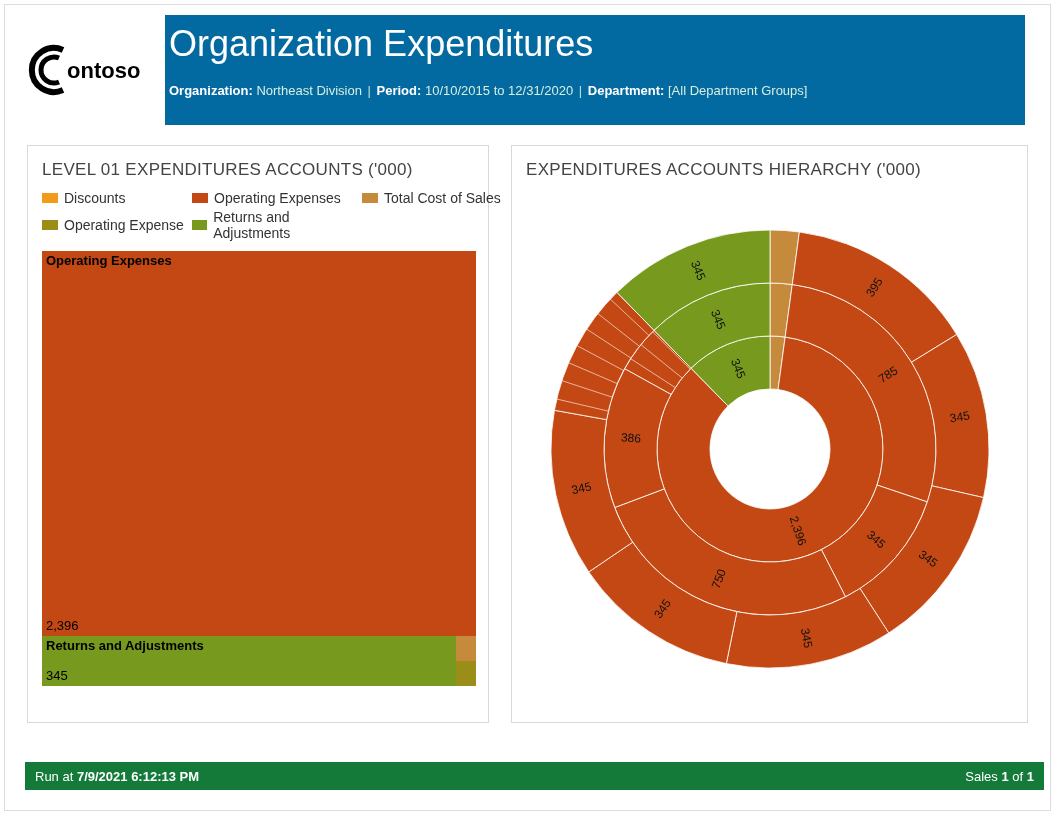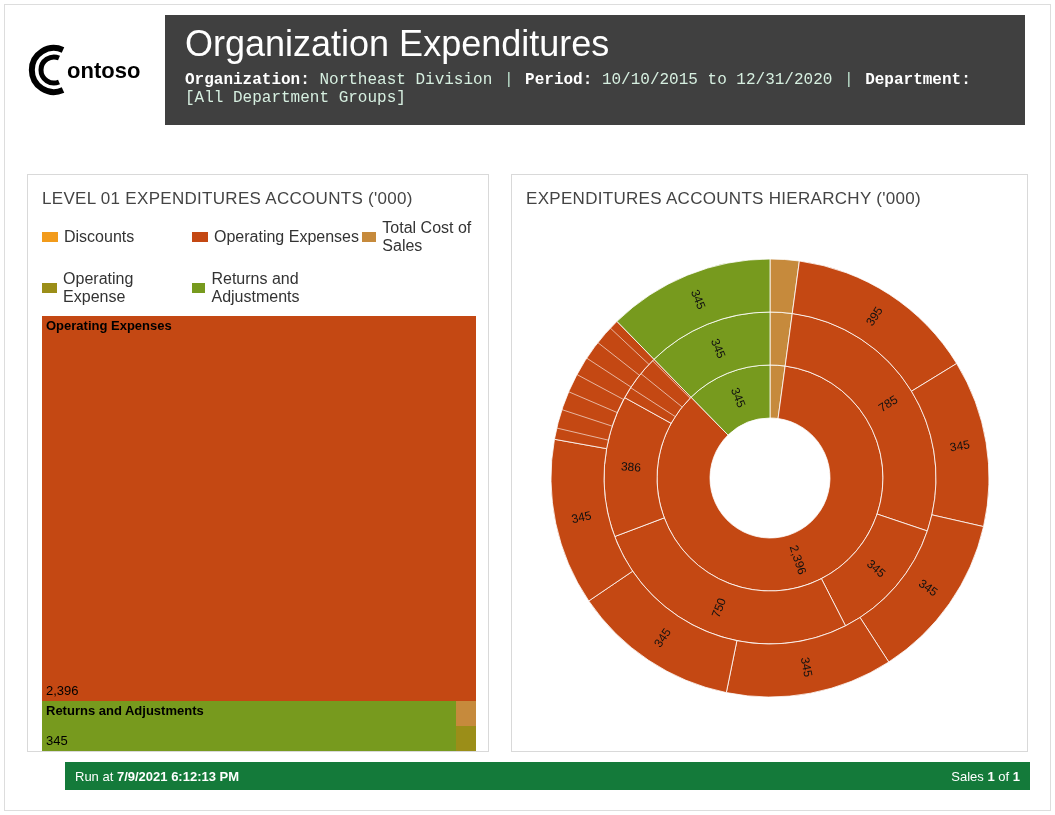"Organization Expenditures" .title-block { background: #404040 -> #0369a1; padding: 8px 20px 10px 20px -> 8px 20px 10px 4px }
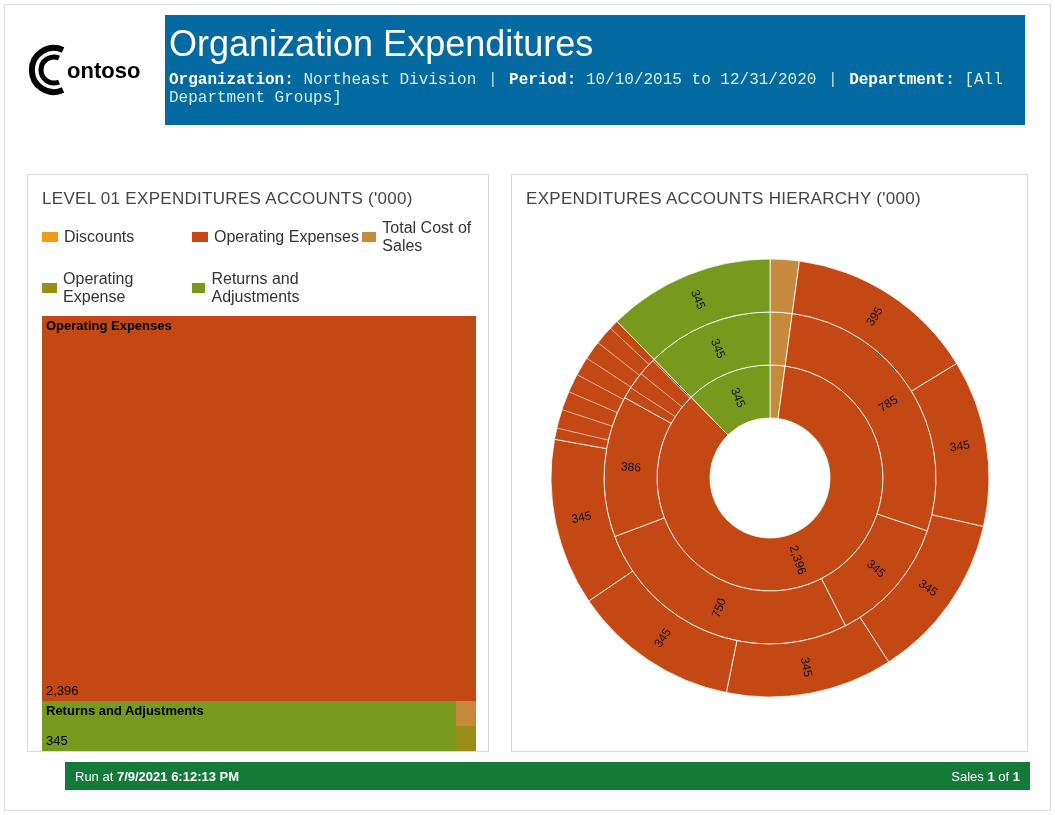"Organization: Northeast Division |" .meta-line { font-family: Liberation Mono, monospace -> none; font-size: 16px -> 13px; margin-top: 6px -> 18px }
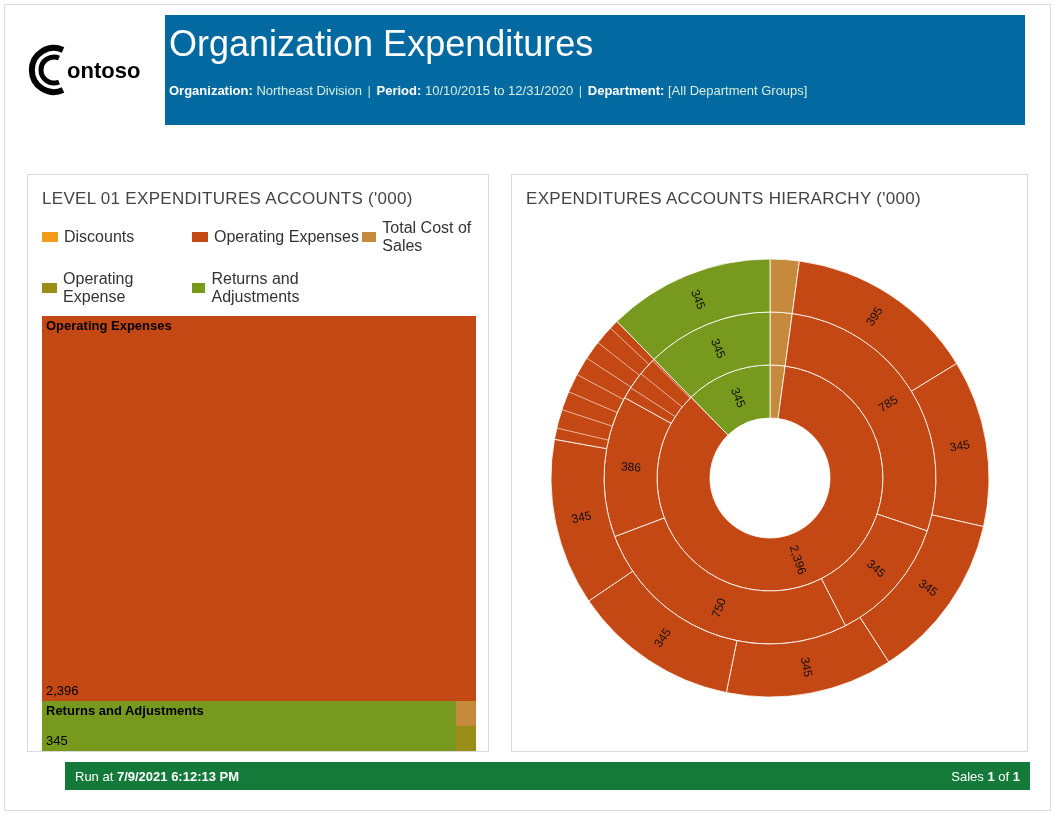"LEVEL 01 EXPENDITURES ACCOUNTS ('000)" .panels { margin-top: 29px -> none }
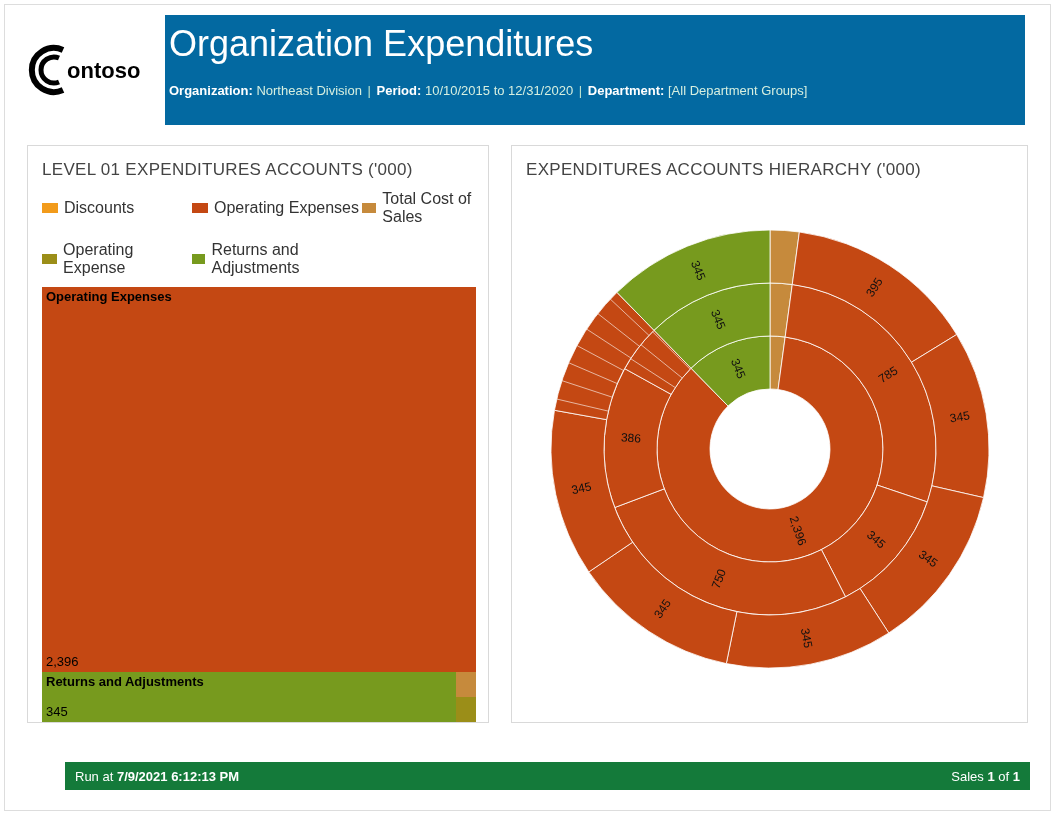"Discounts" .legend { font-size: 16px -> 14px; row-gap: 15px -> 3px }
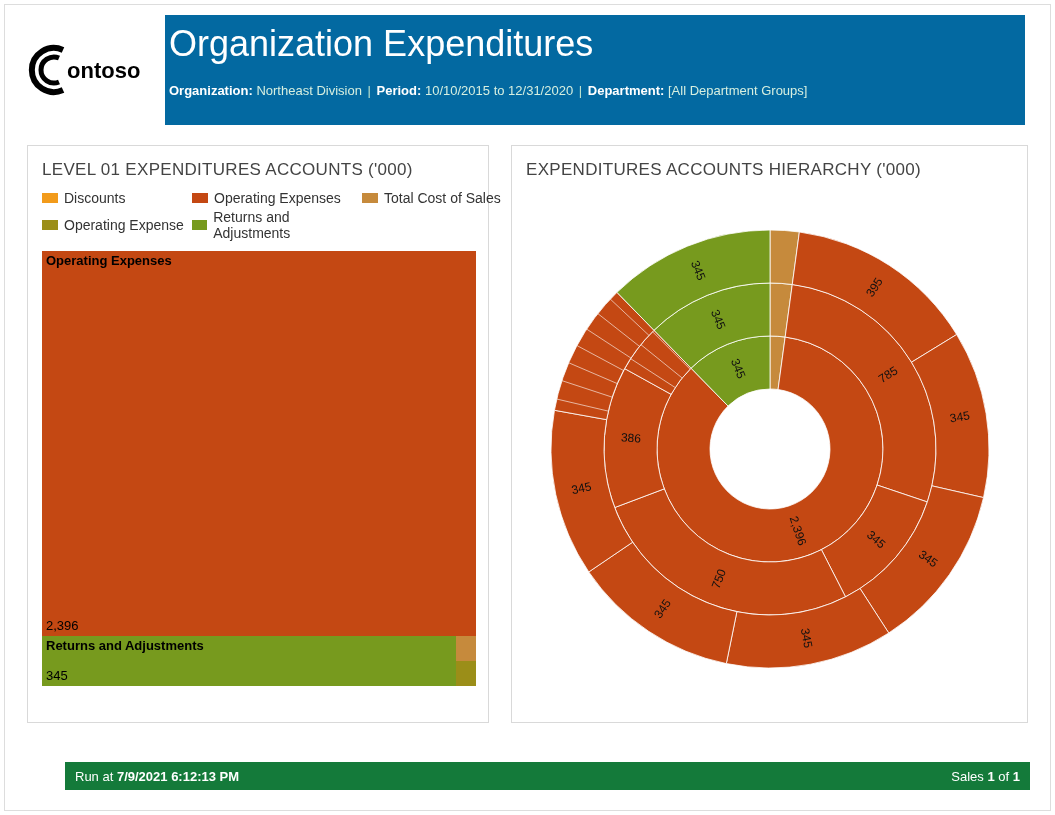"Run at 7/9/2021 6:12:13 PM" .footer { margin-left: 40px -> none; right: 20px -> 6px }
